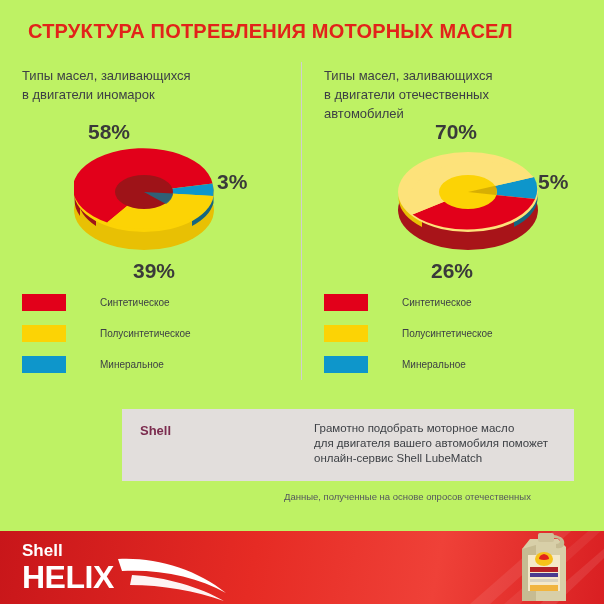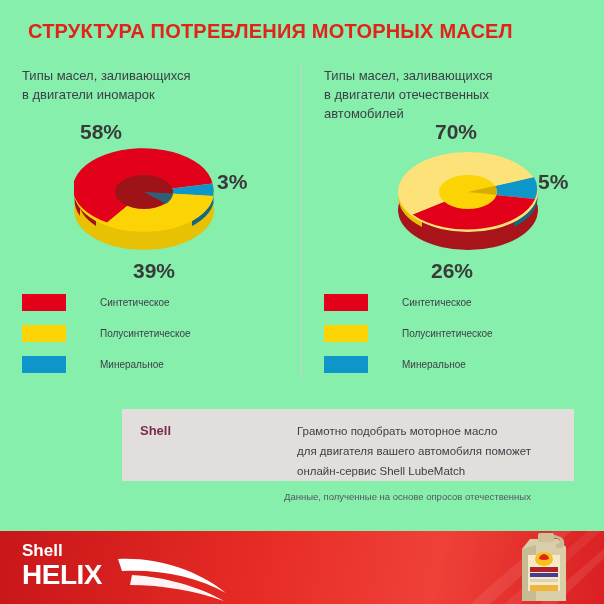"СТРУКТУРА ПОТРЕБЛЕНИЯ МОТОРНЫХ МАСЕЛ" #page { background: #86efac -> #bef264 }
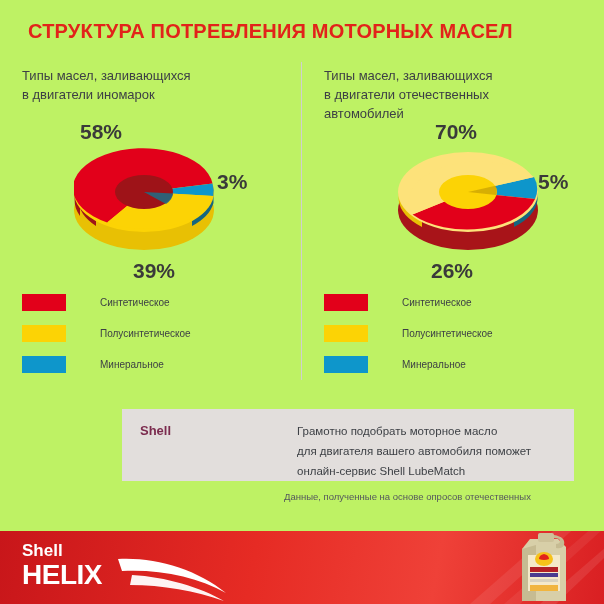"58%" div.pct { left: 80px -> 88px }
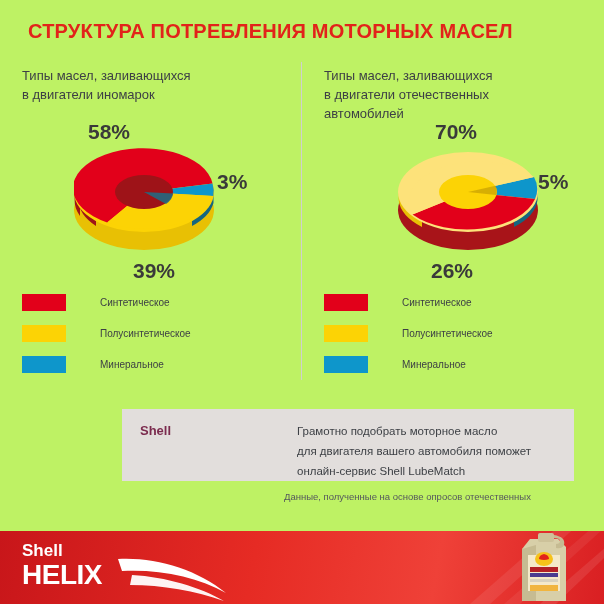"Грамотно подобрать моторное масло" .lm-text { left: 175px -> 192px; line-height: 20px -> 15px }
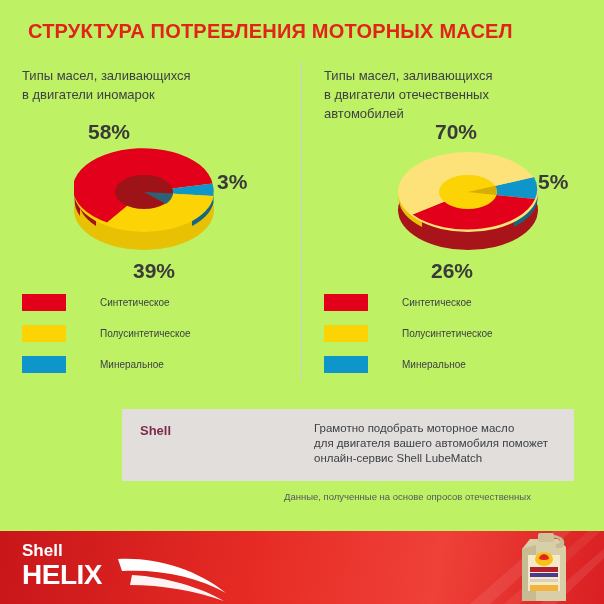"HELIX" .helix-word { font-size: 28px -> 32px }
